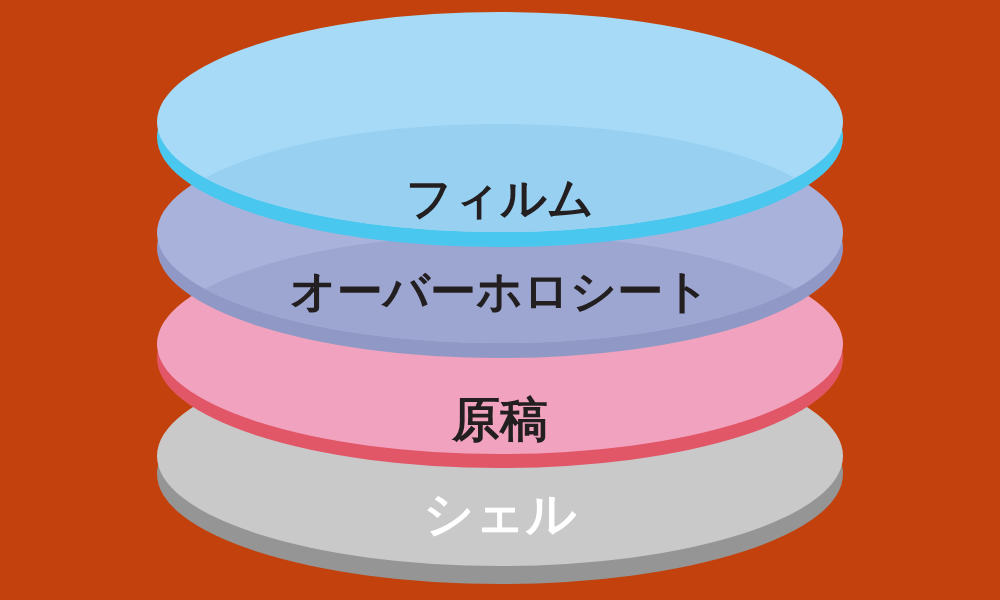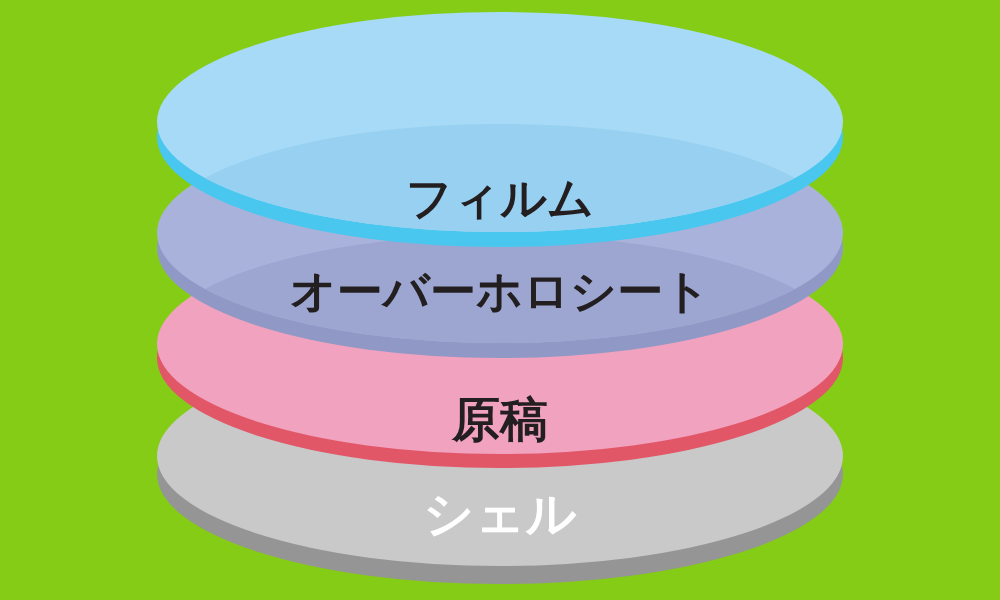"フィルム" #stage { background: #84cc16 -> #c2410c }
